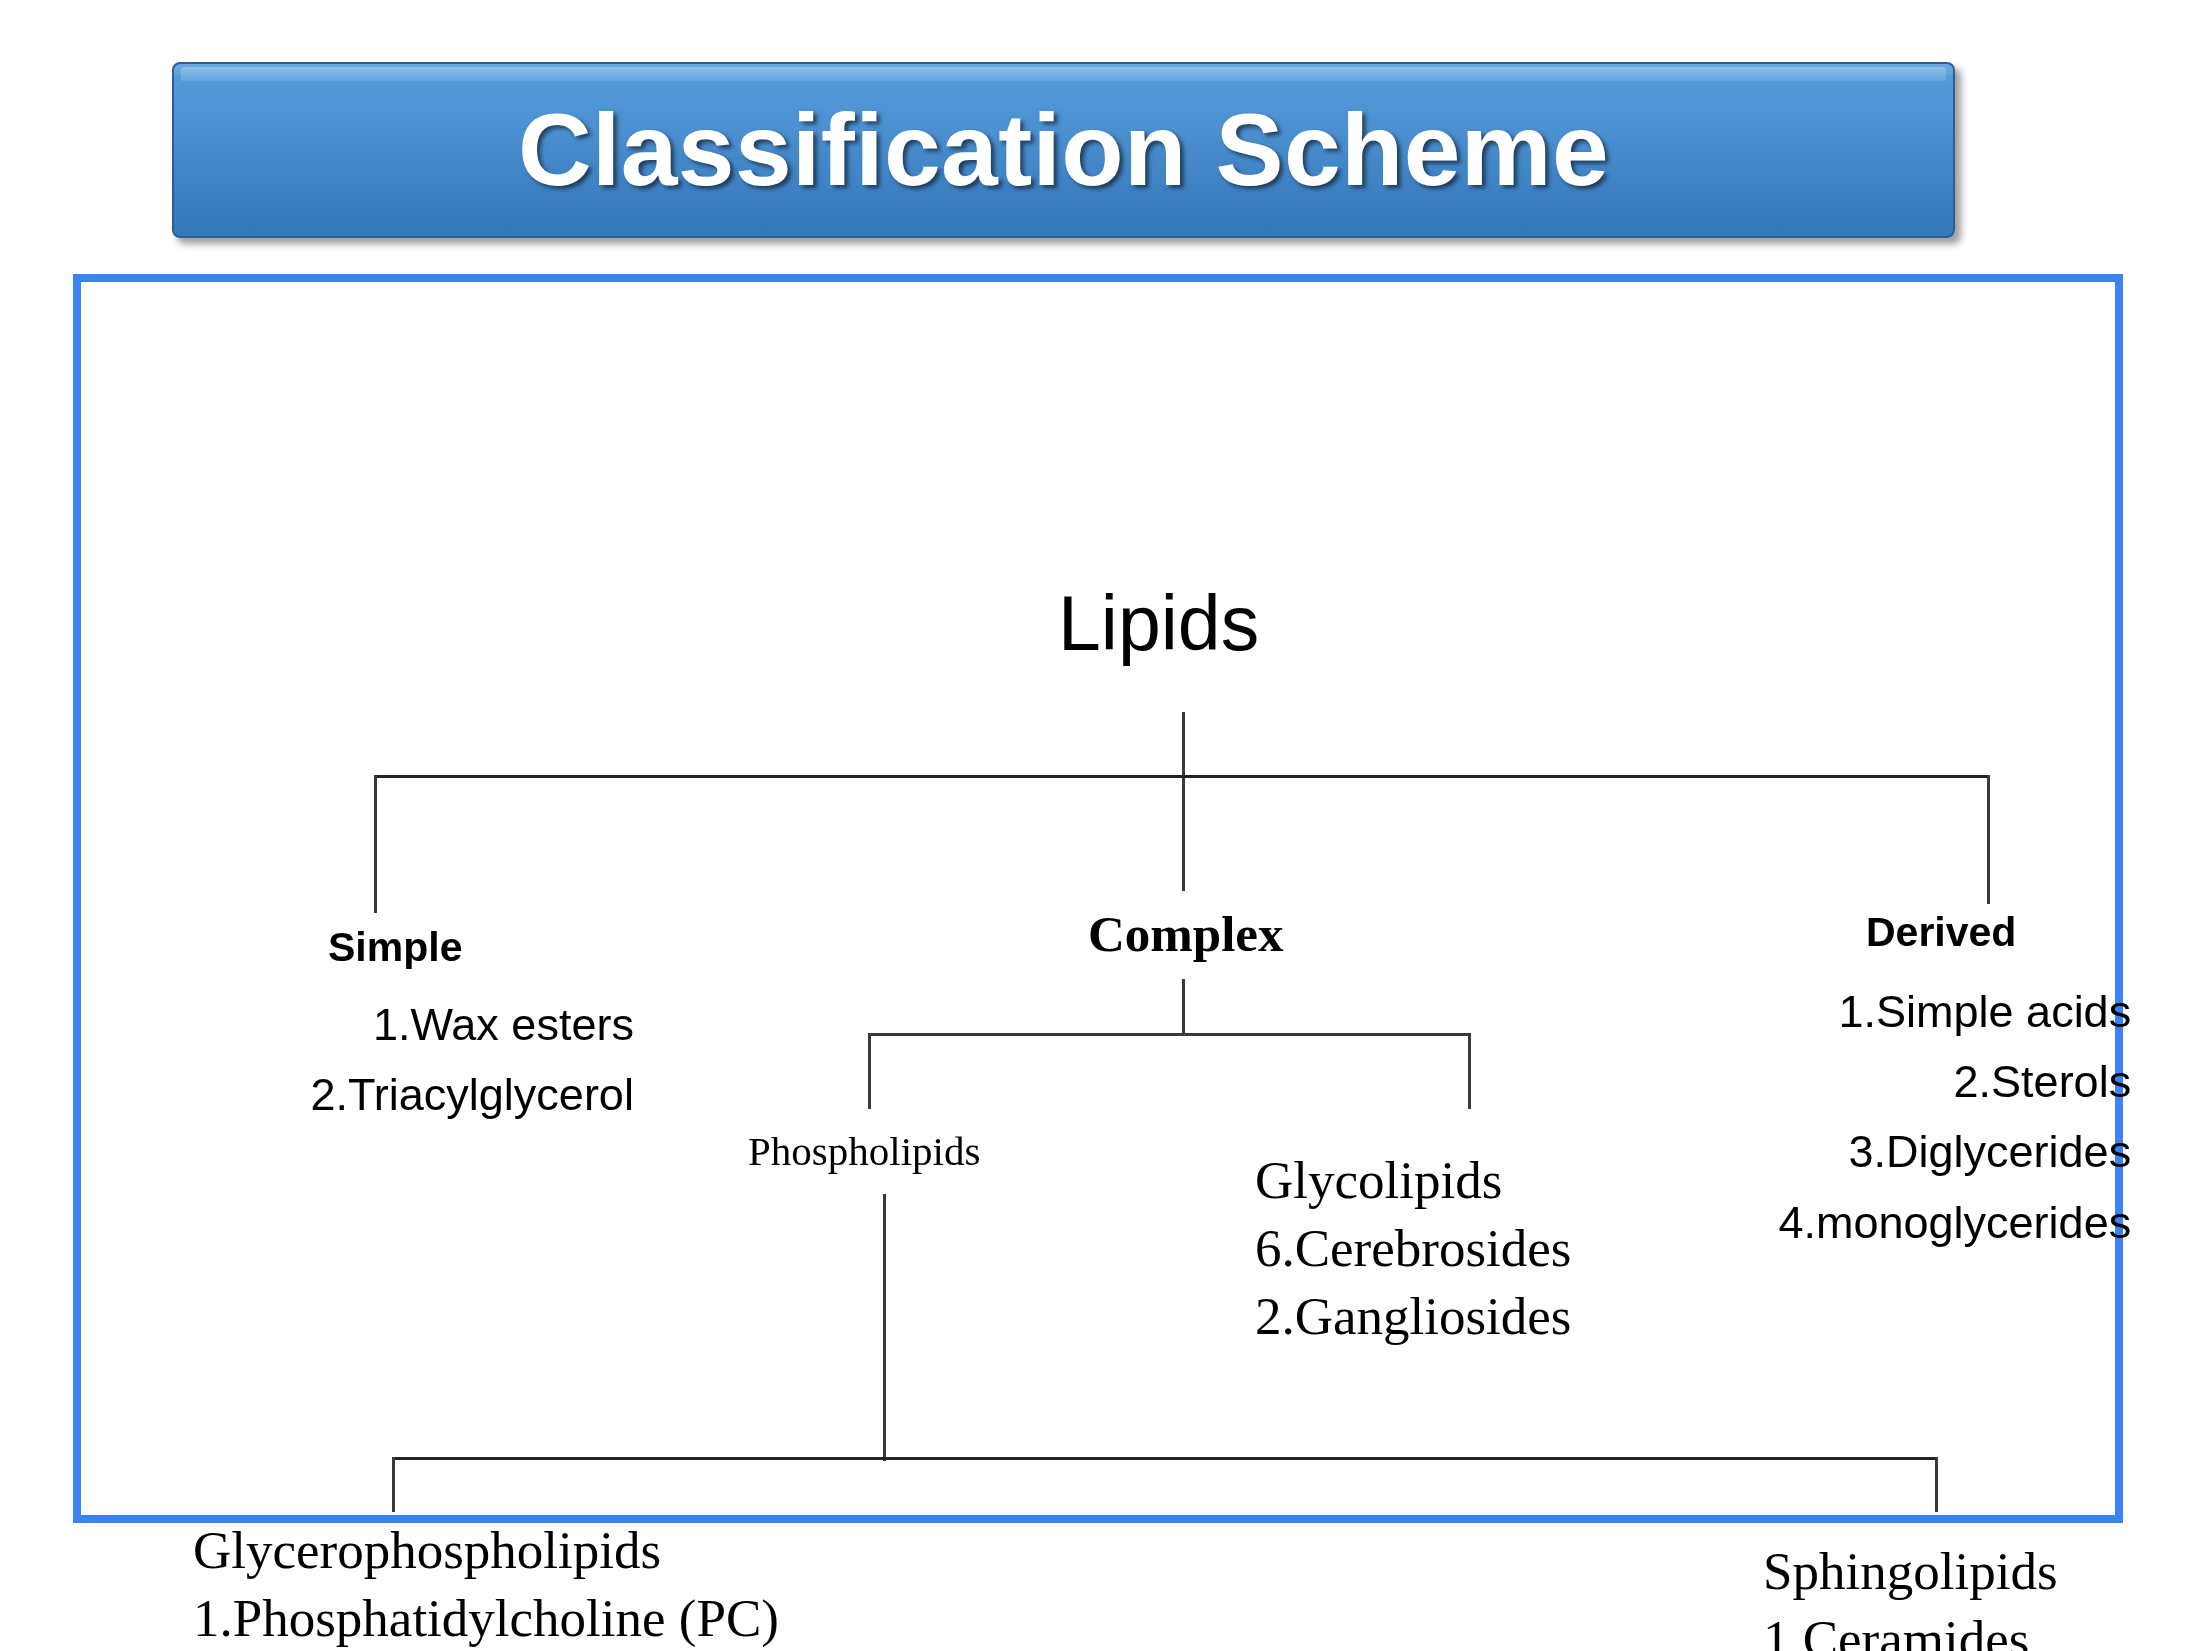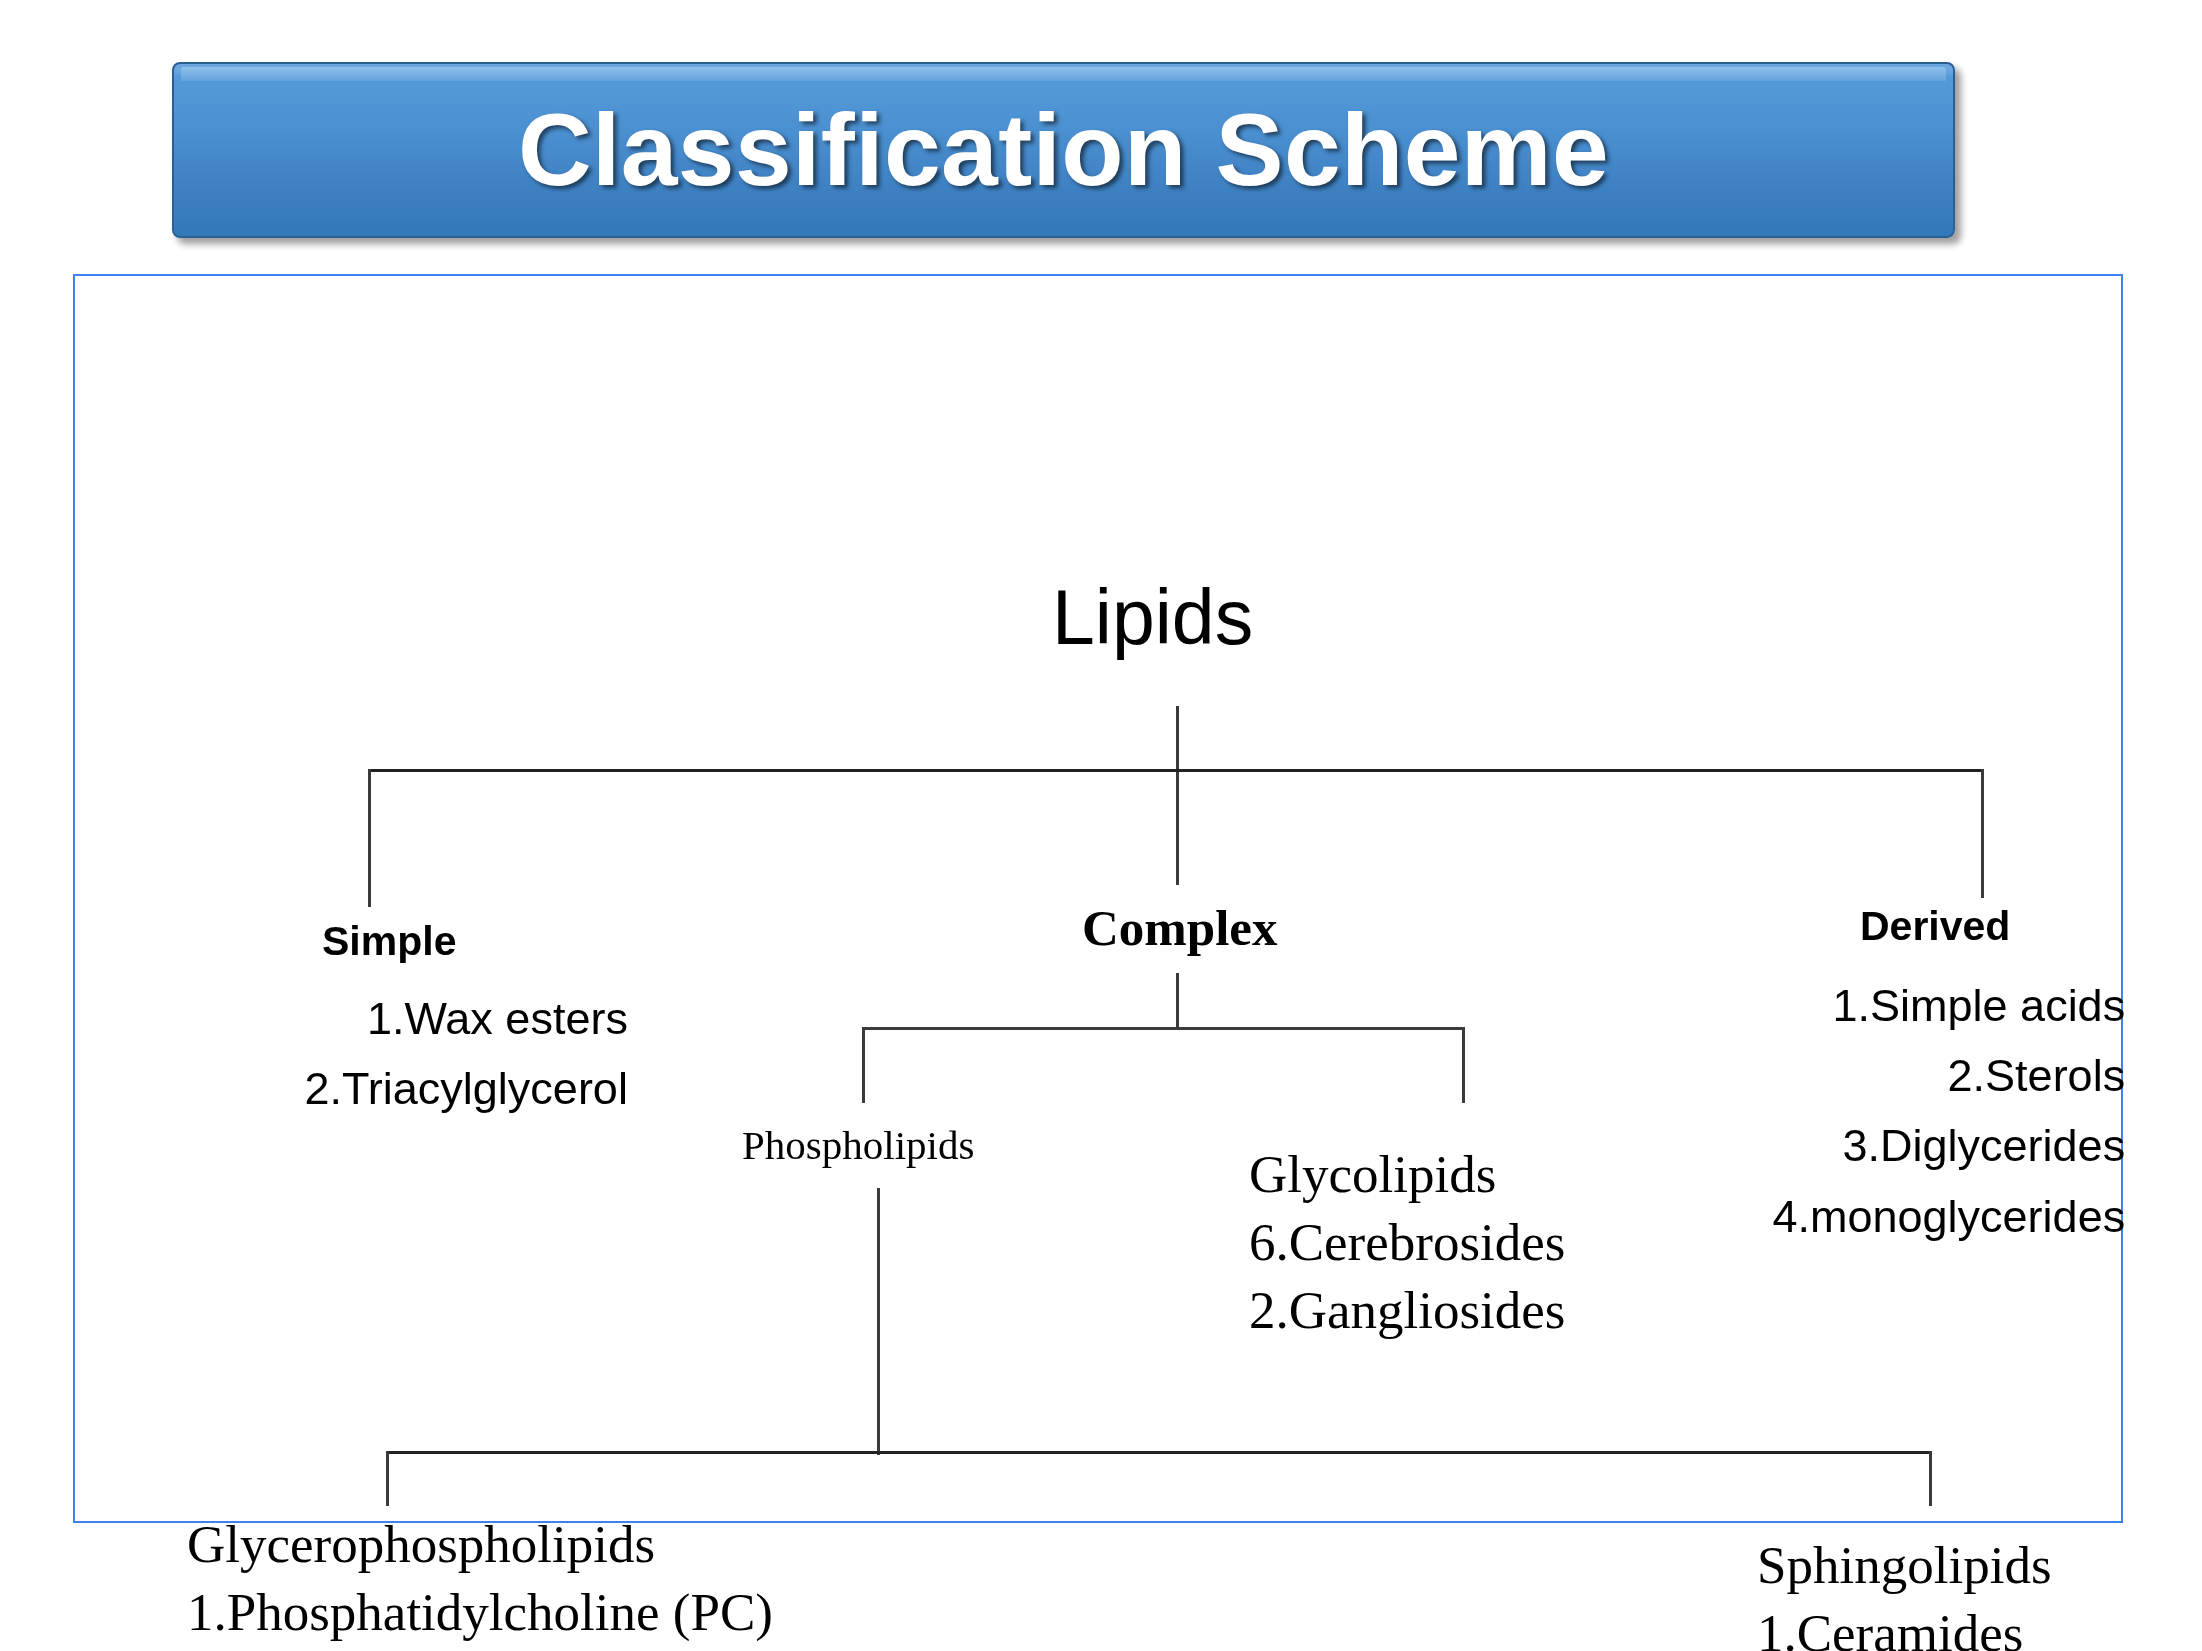"Lipids" #diagram-box { border: 2px solid #3b82f6 -> 8px solid #3b82f6 }
